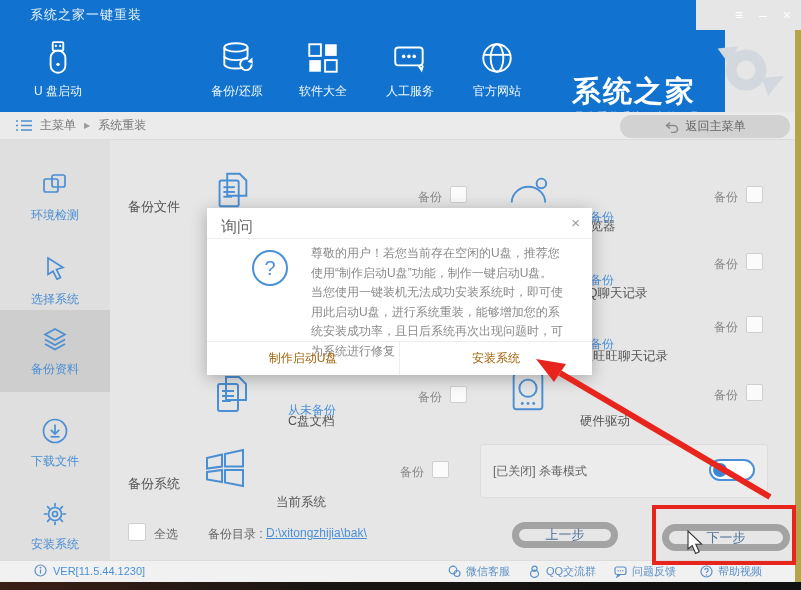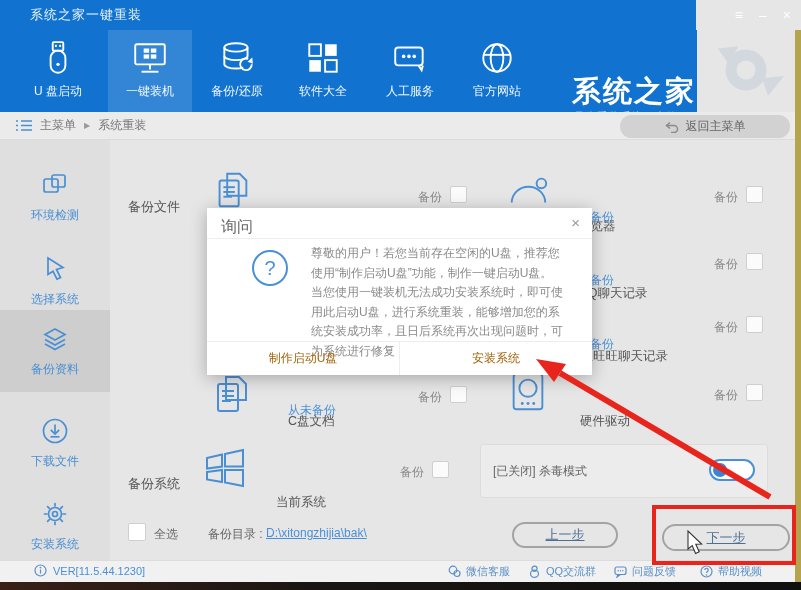"U 盘启动" .toolbar { padding-left: none -> 28px }
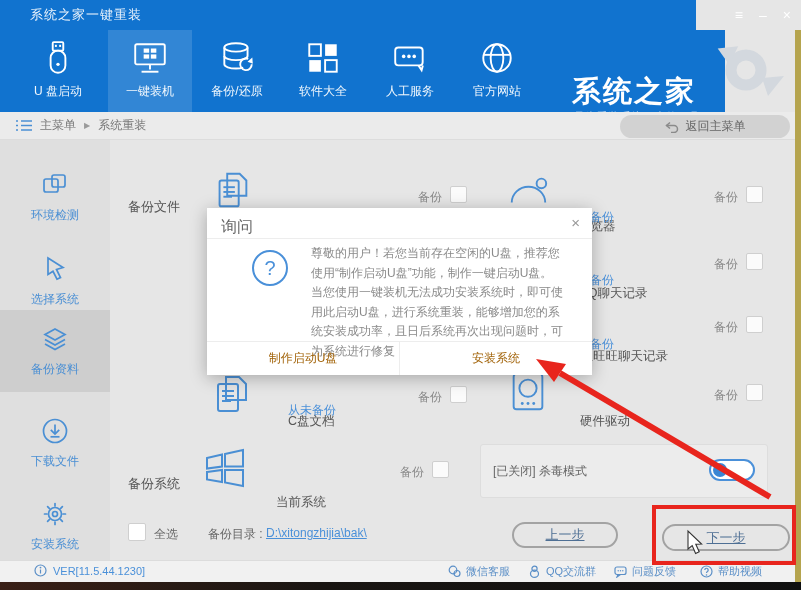"一键装机" div.tb-item { html: <div> <svg> <rect></rect> <rect></rect> <rect></rect> <rect></rect> <rect></rect> <line></line> <line></line> </svg> <div>一键装机</div> </div> -> none }
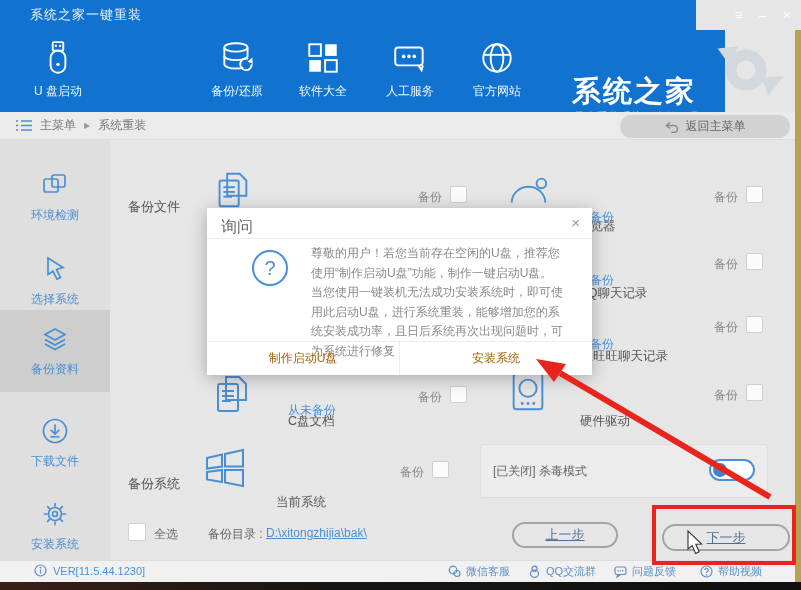"上一步" .pill { border: 2px solid #a3a3a3 -> 7px solid #a3a3a3; text-decoration: underline -> none }
